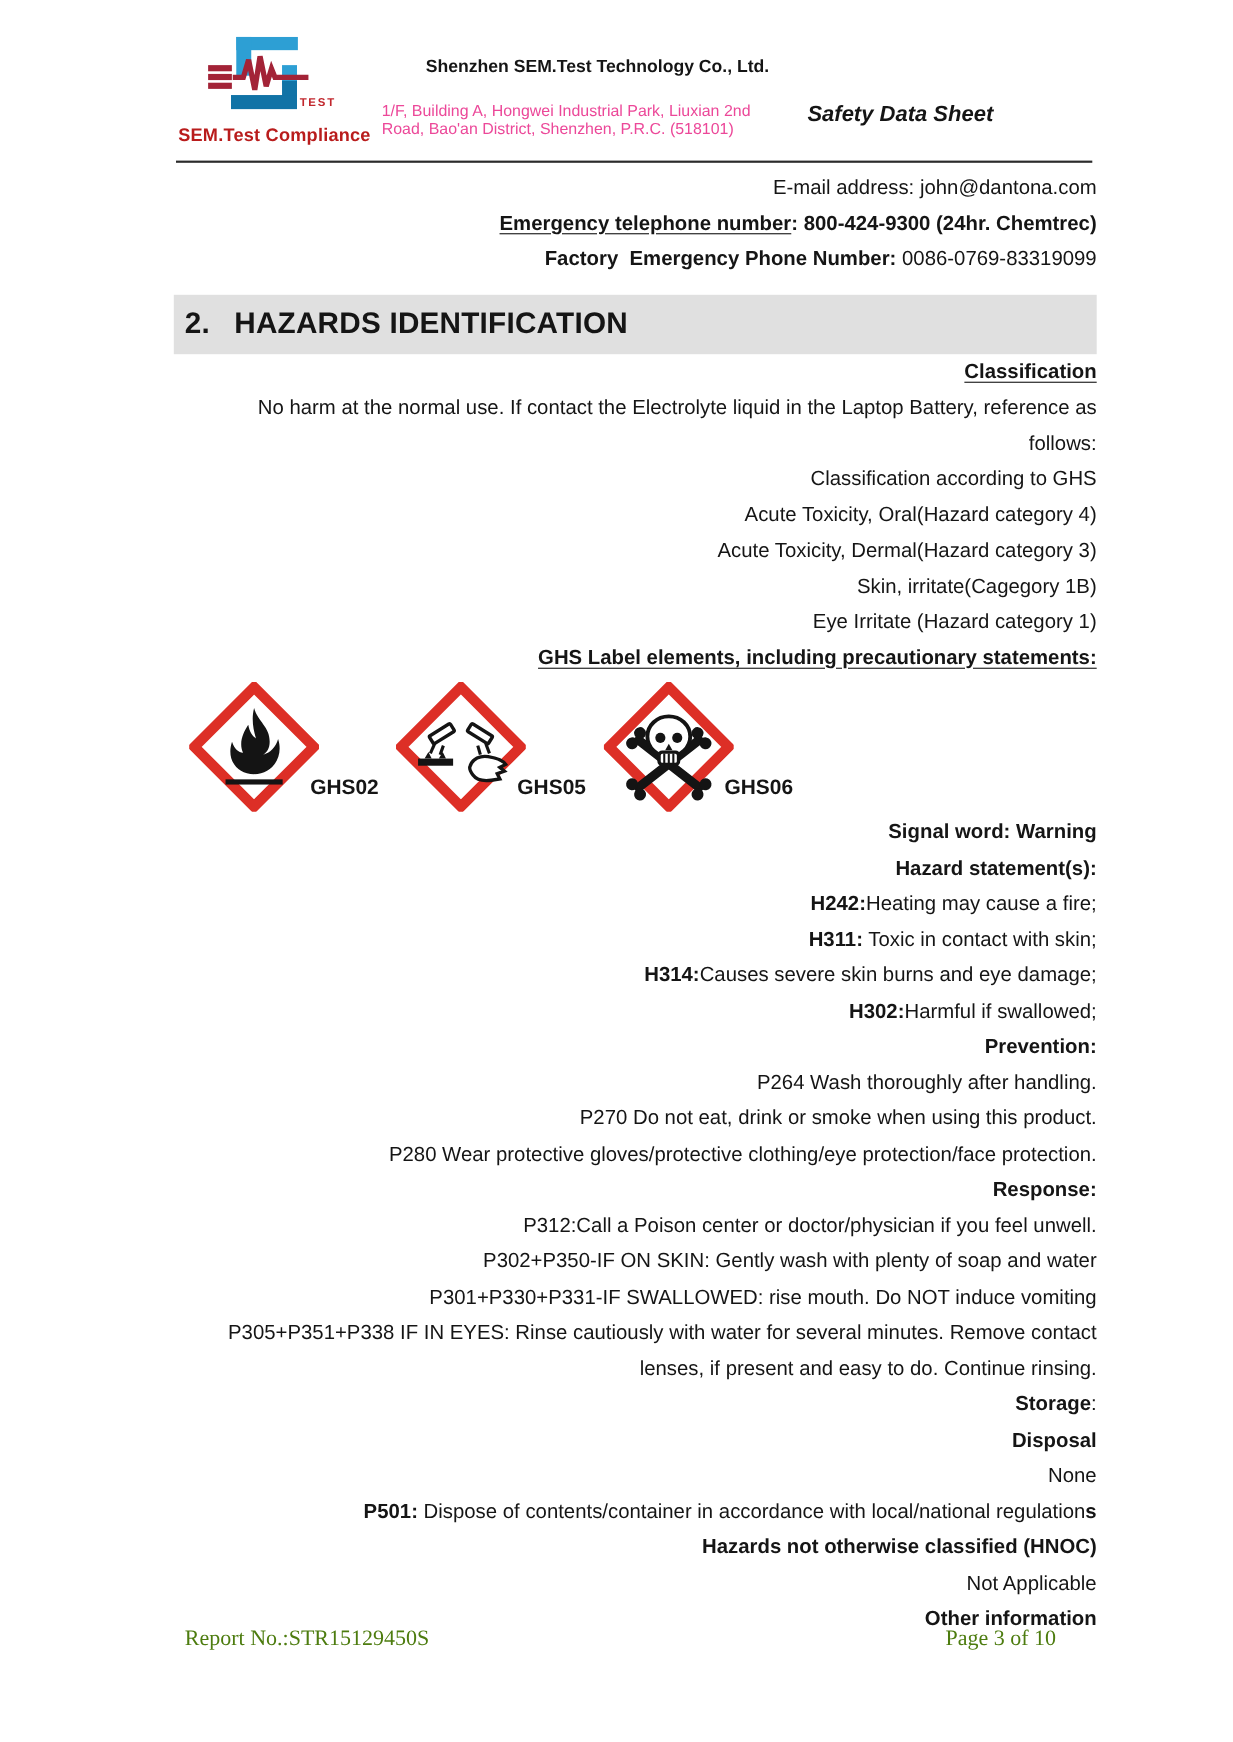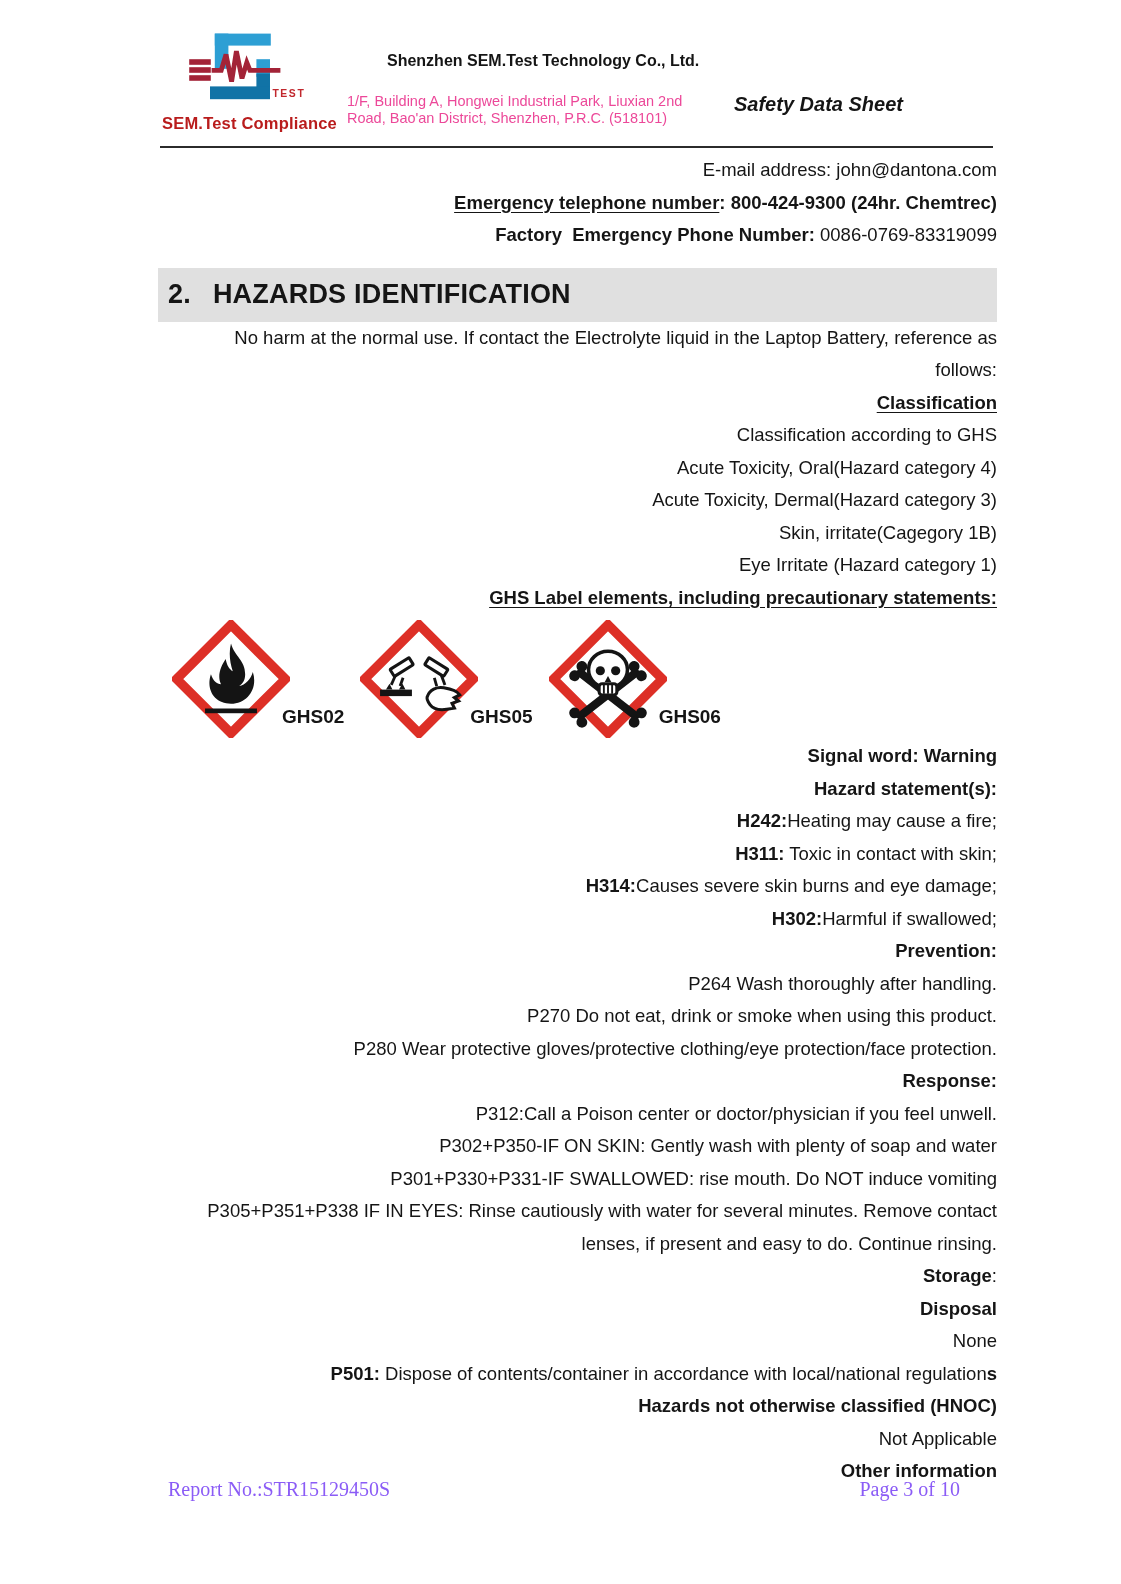"No harm at the normal" div.line { order: before "Classification" -> after "Classification" }
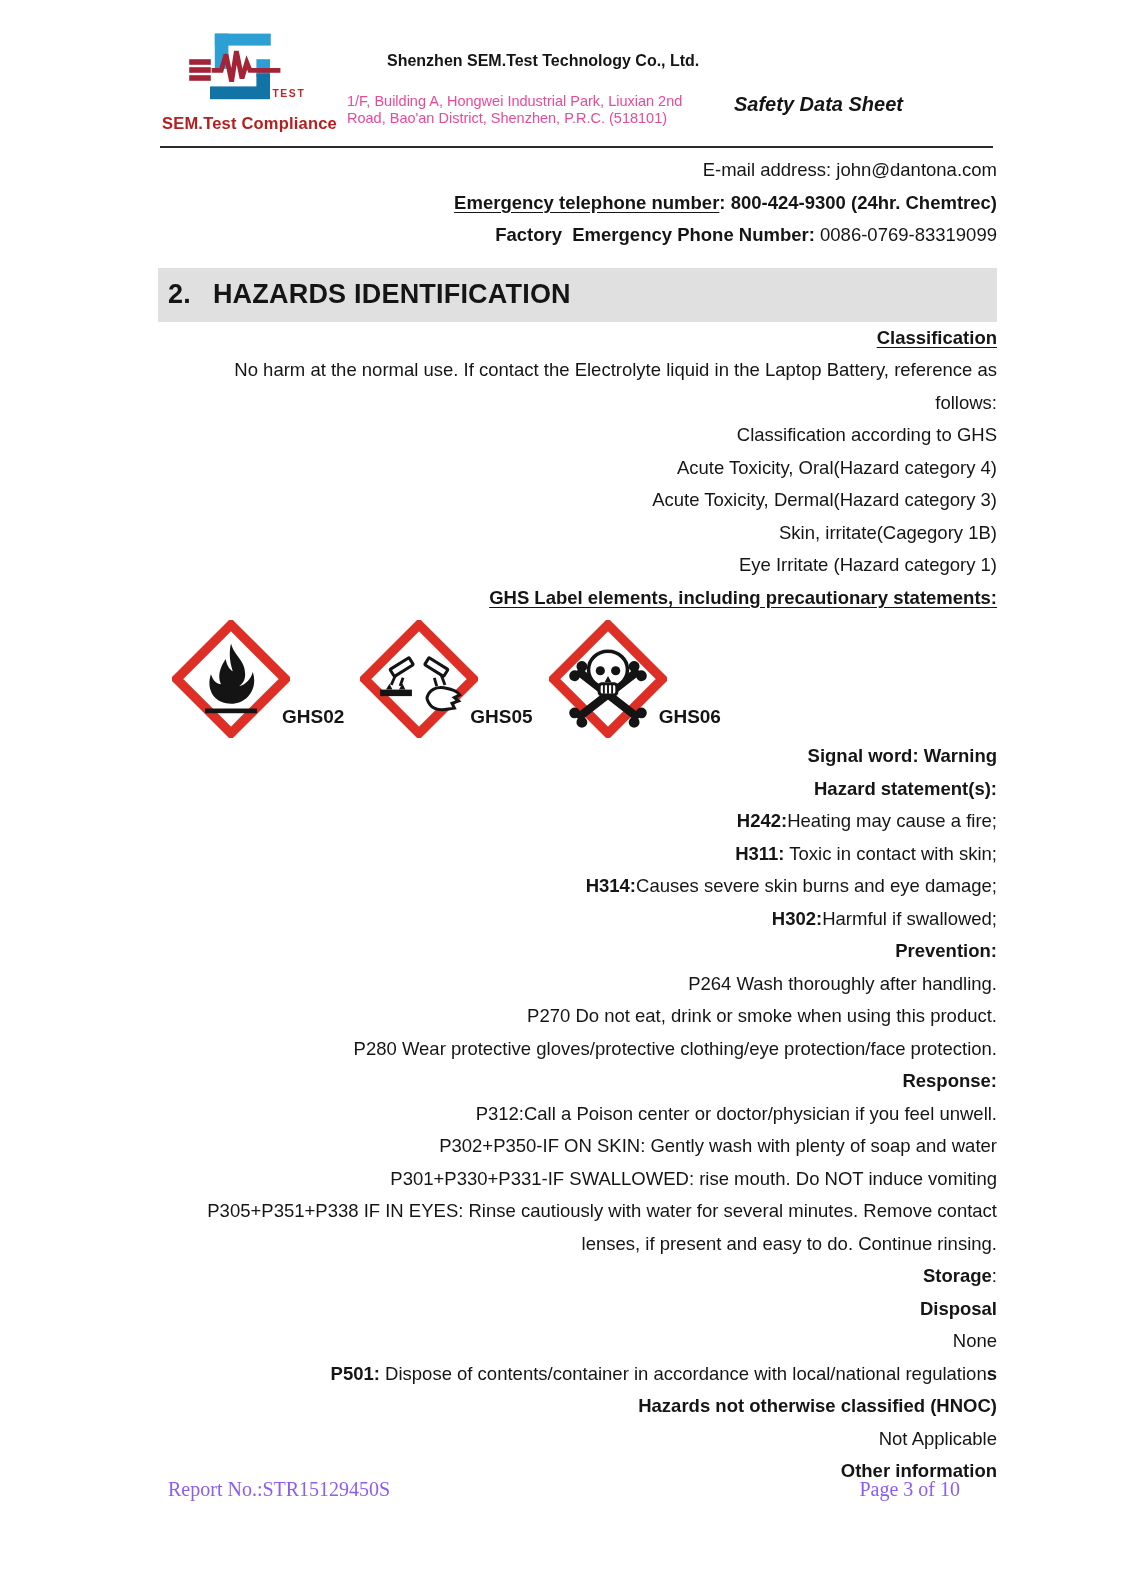"Report No.:STR15129450S" .ftr { color: #8b5cf6 -> #4d7c0f }
